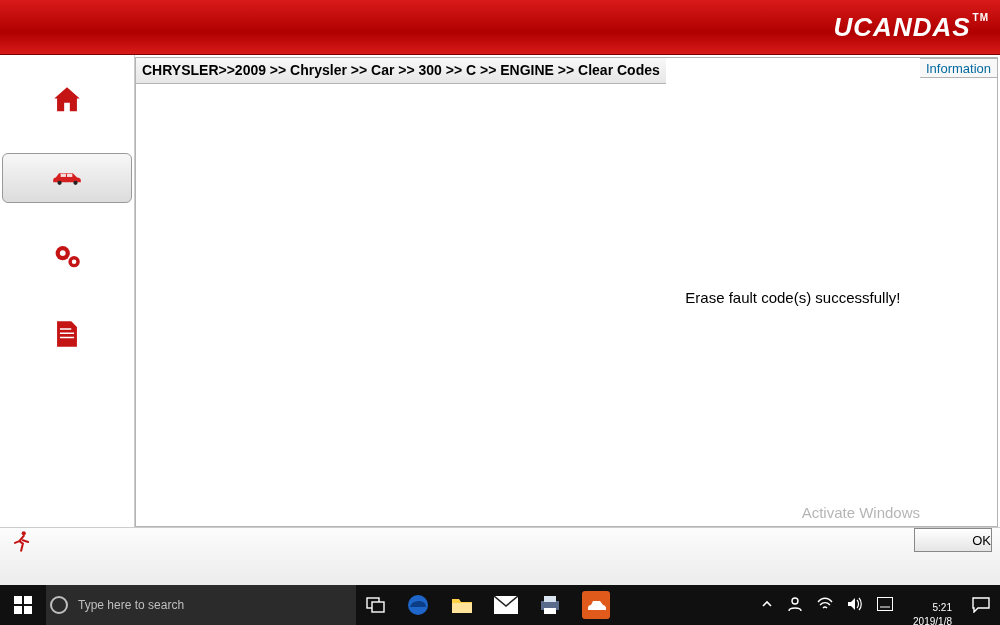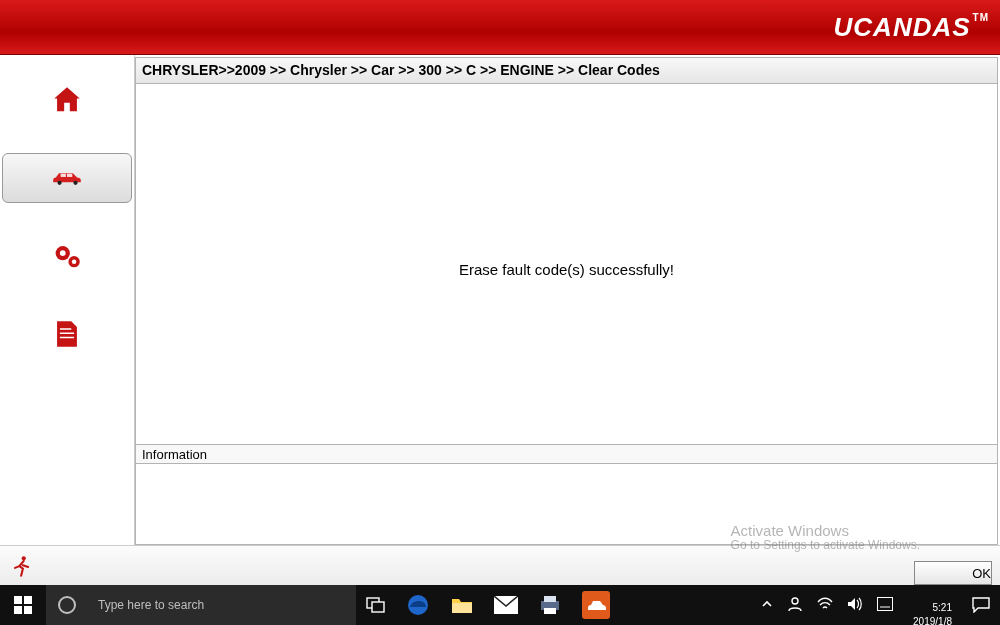"CHRYSLER>>2009 >> Chrysler >> Car" .content { flex-direction: column -> row }
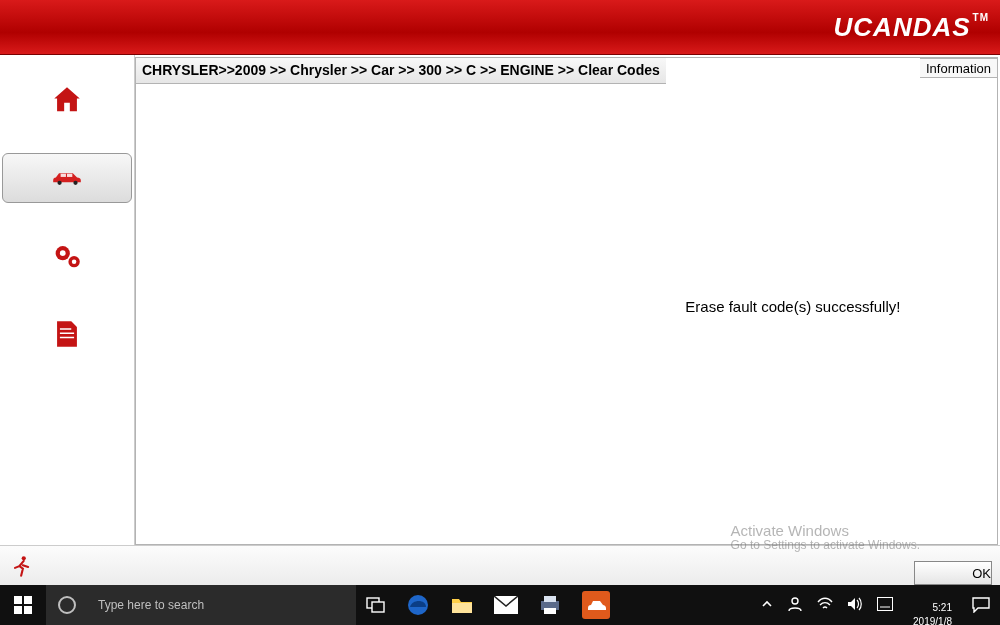"Information" .info-label { color: #000000 -> #0369a1 }
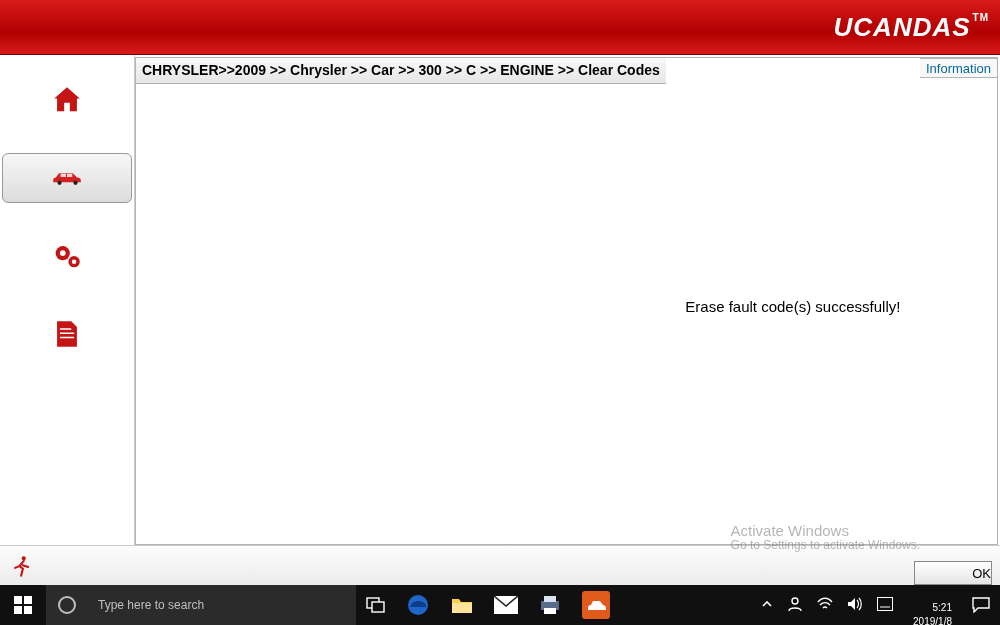"Activate Windows" .app-bottom { align-items: flex-end -> flex-start; height: 40px -> 58px }
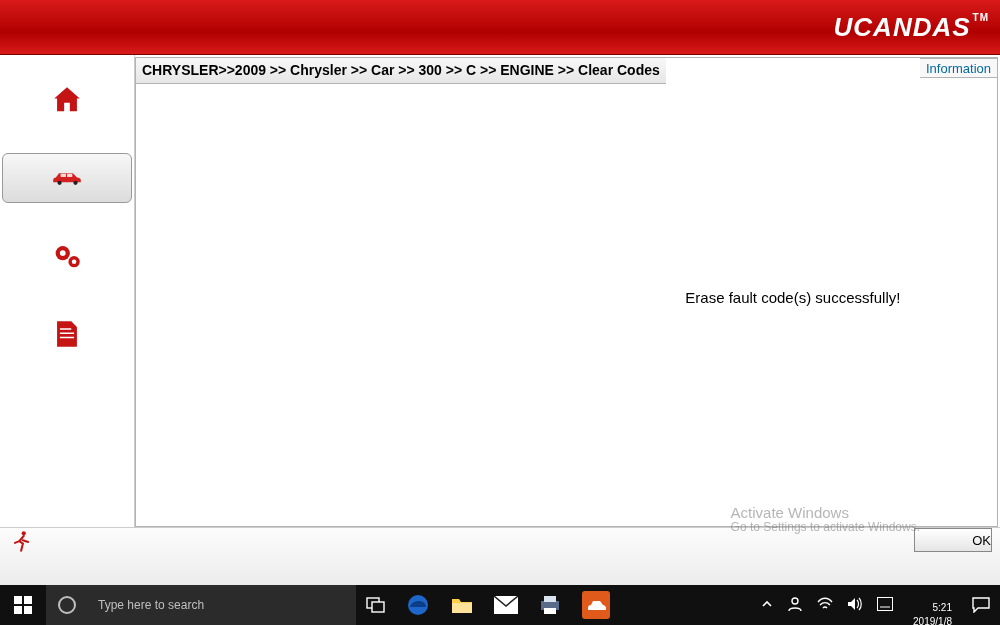"Go to Settings to activate" div { html: <div>Go to Settings to activate Windows.</div> -> none }
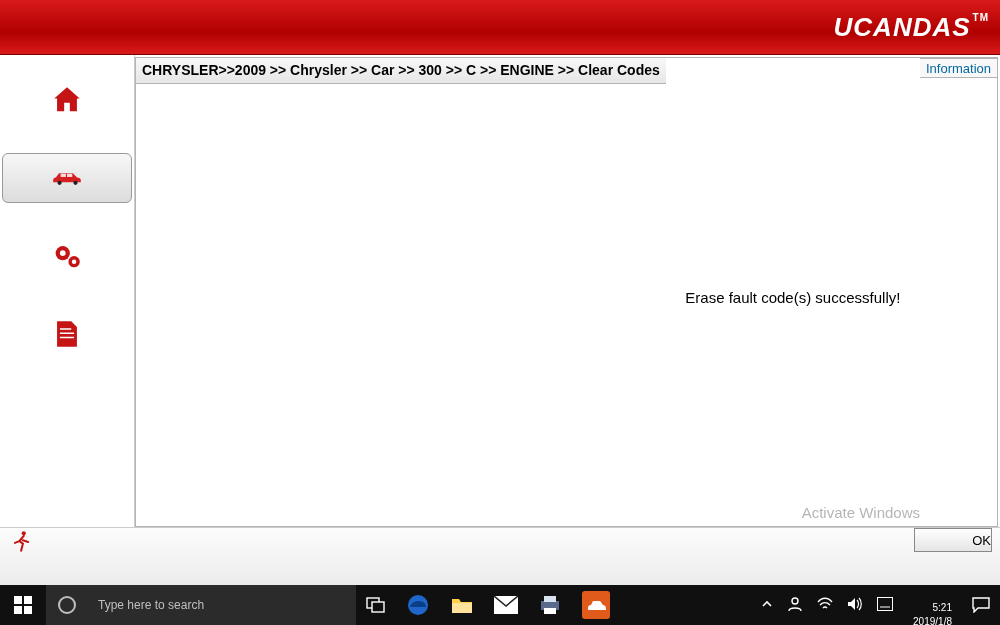"Type here to search" .tb-item.search-box { gap: 22px -> 10px; padding-left: 12px -> 4px }
